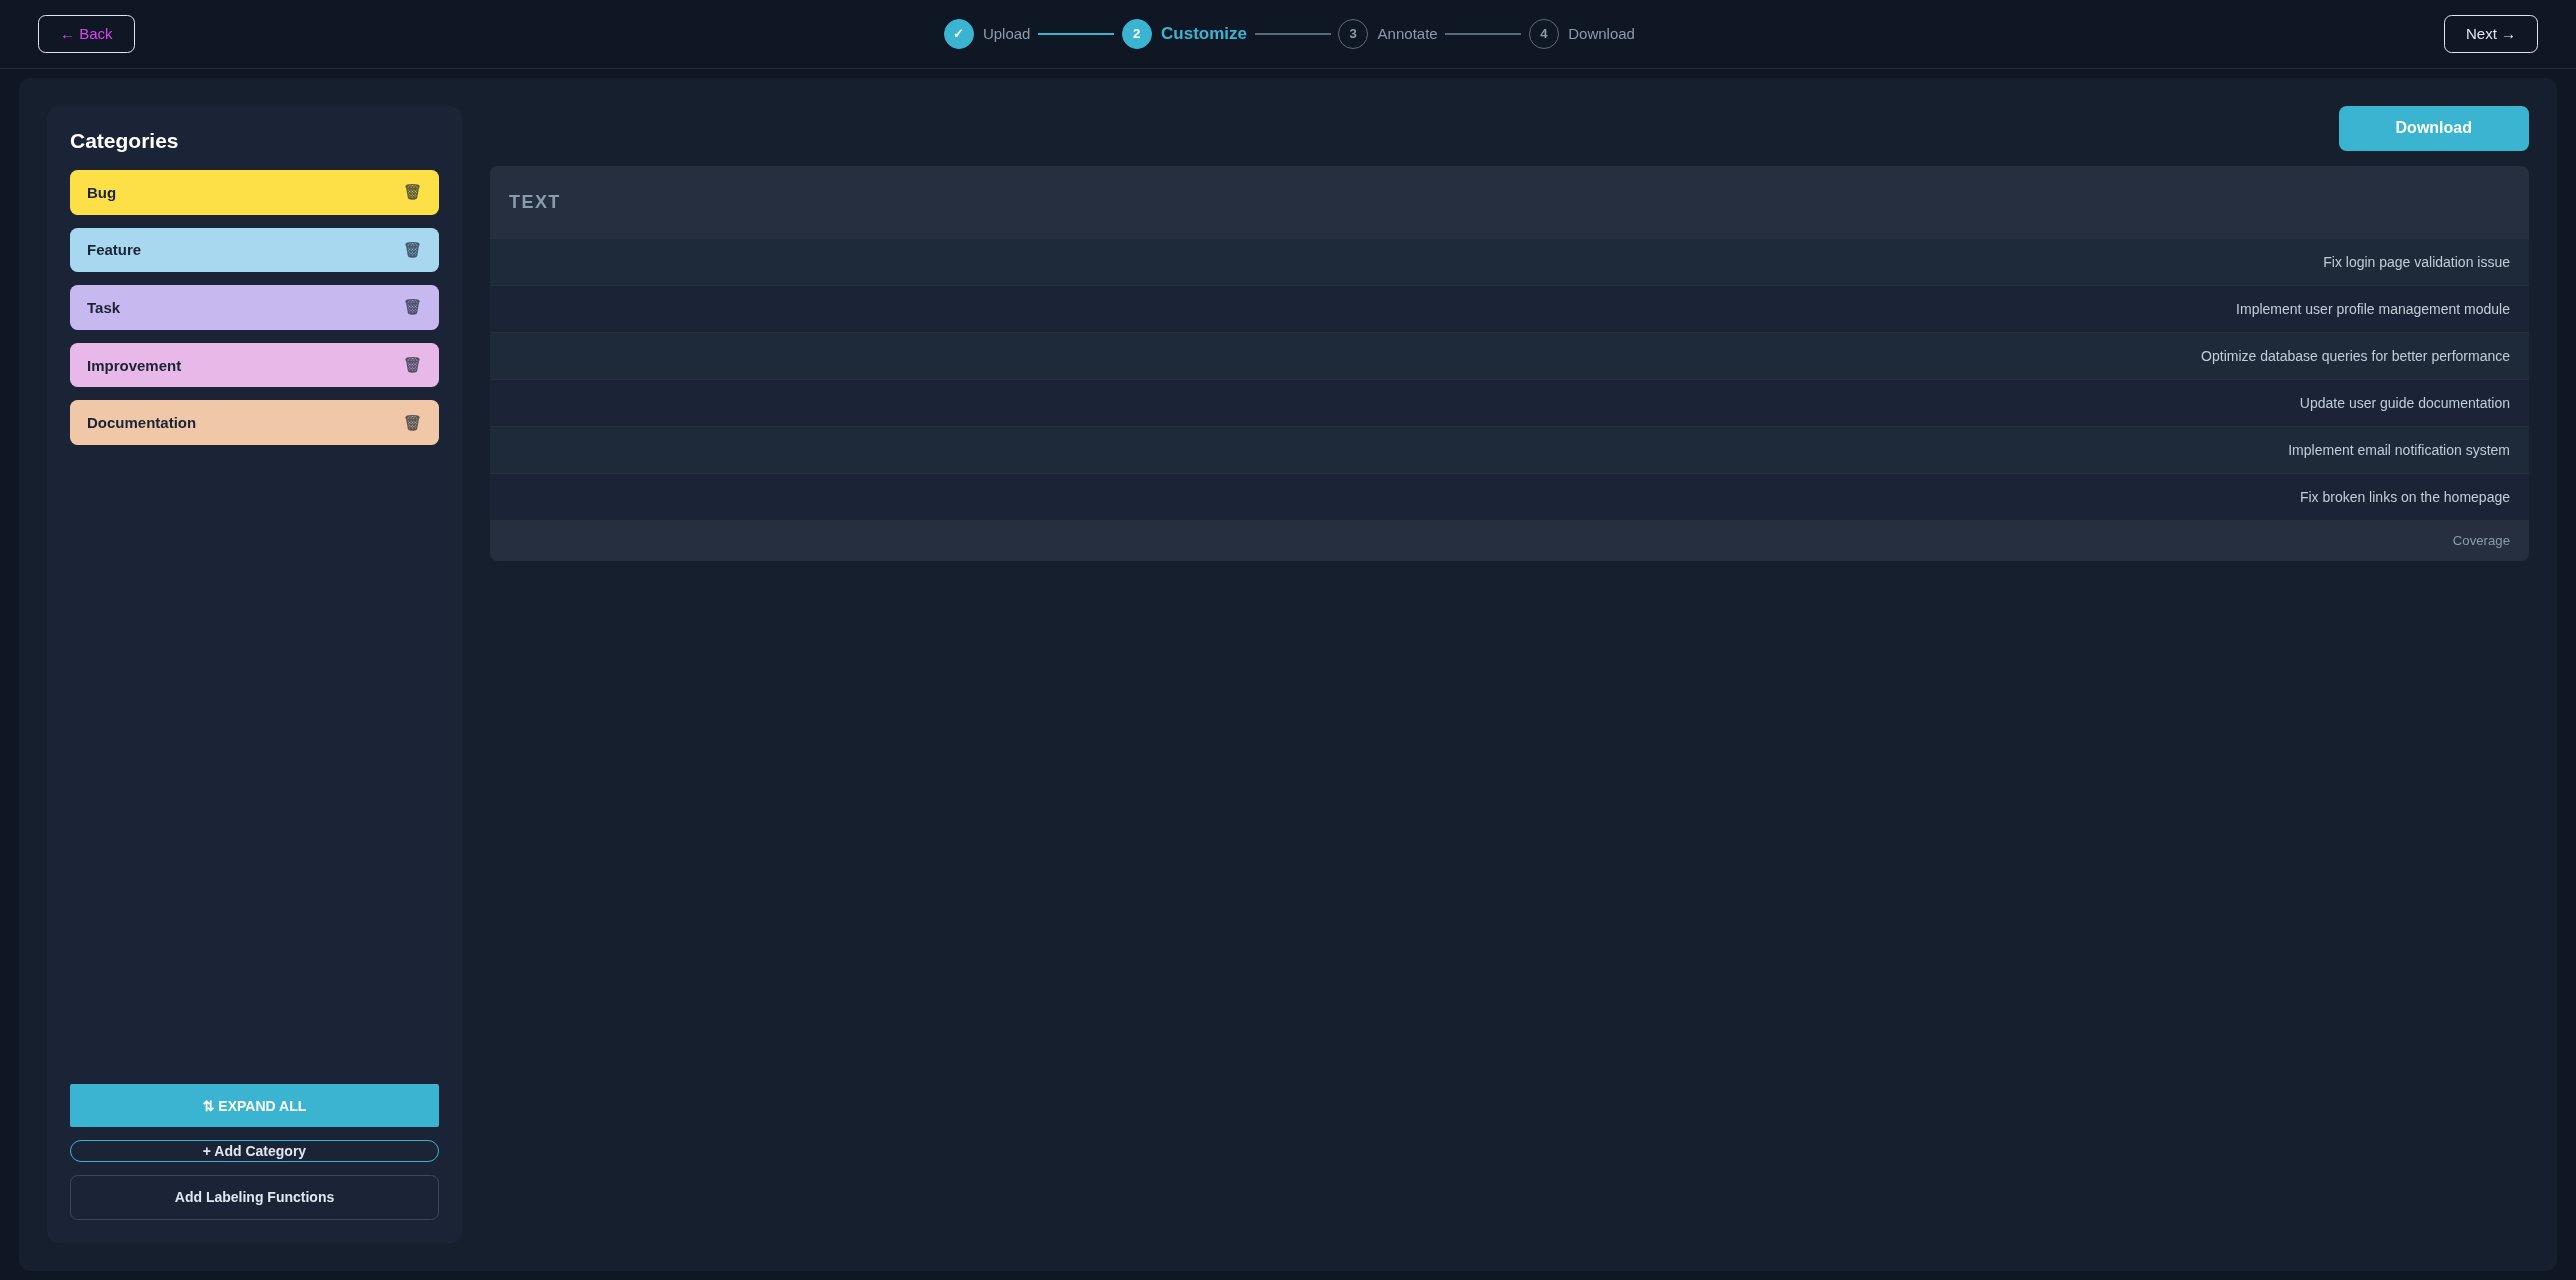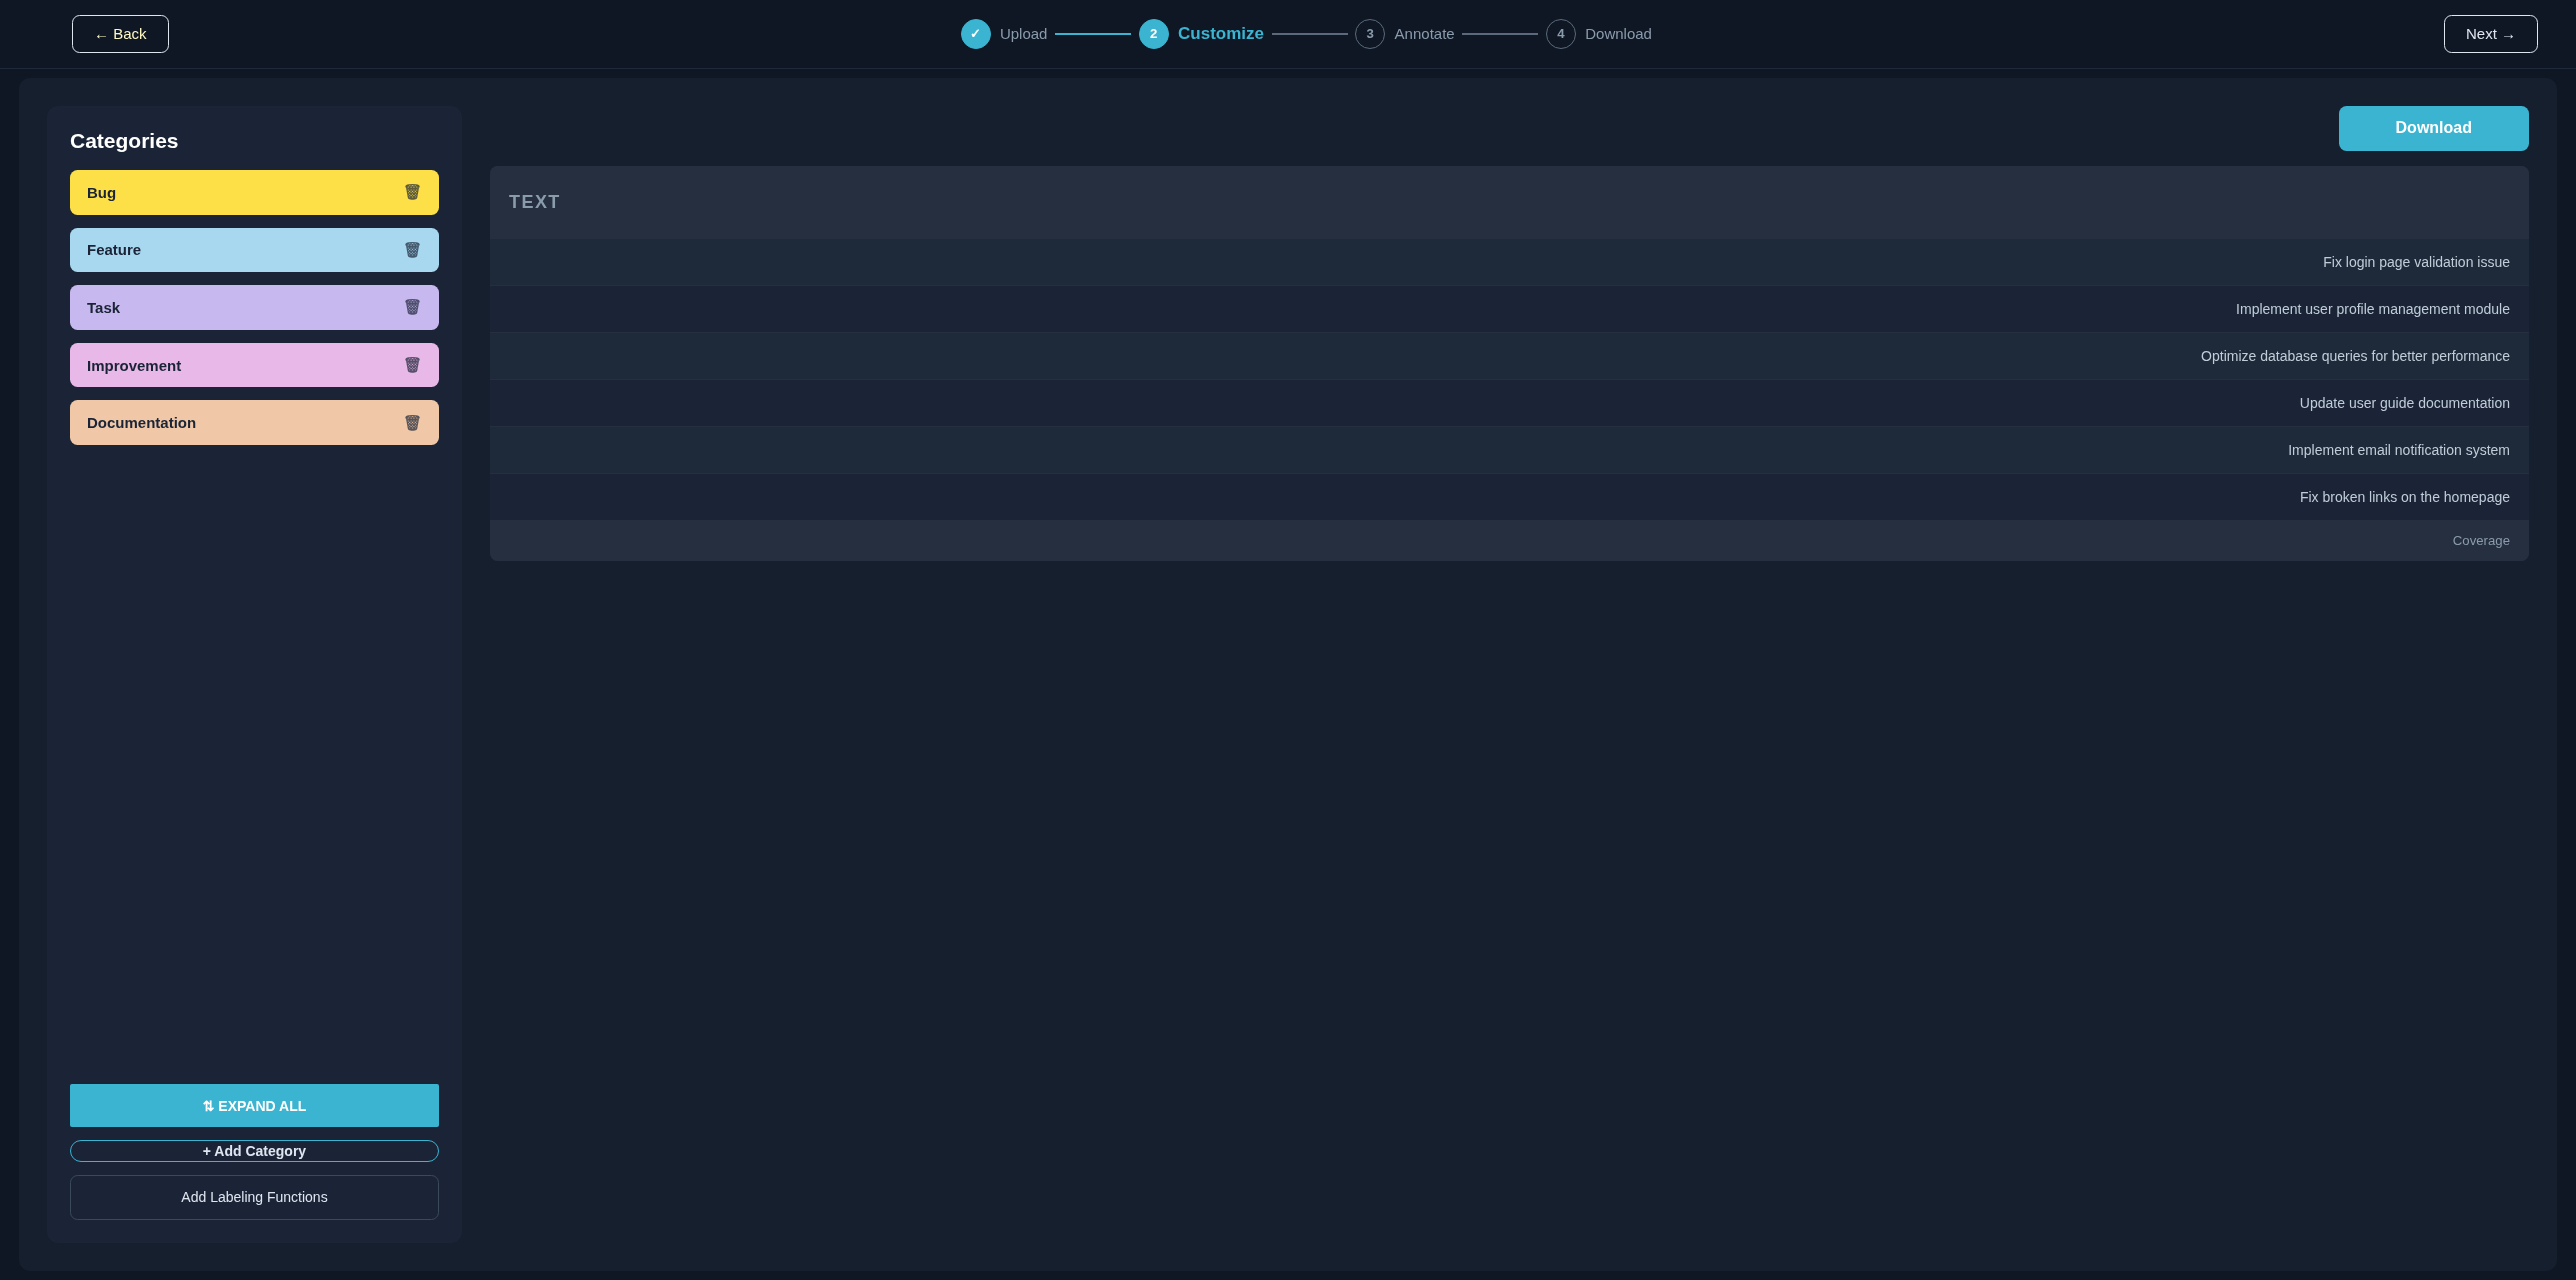"← Back" .back-button { color: #fef9c3 -> #d946ef; margin-left: 34px -> none }
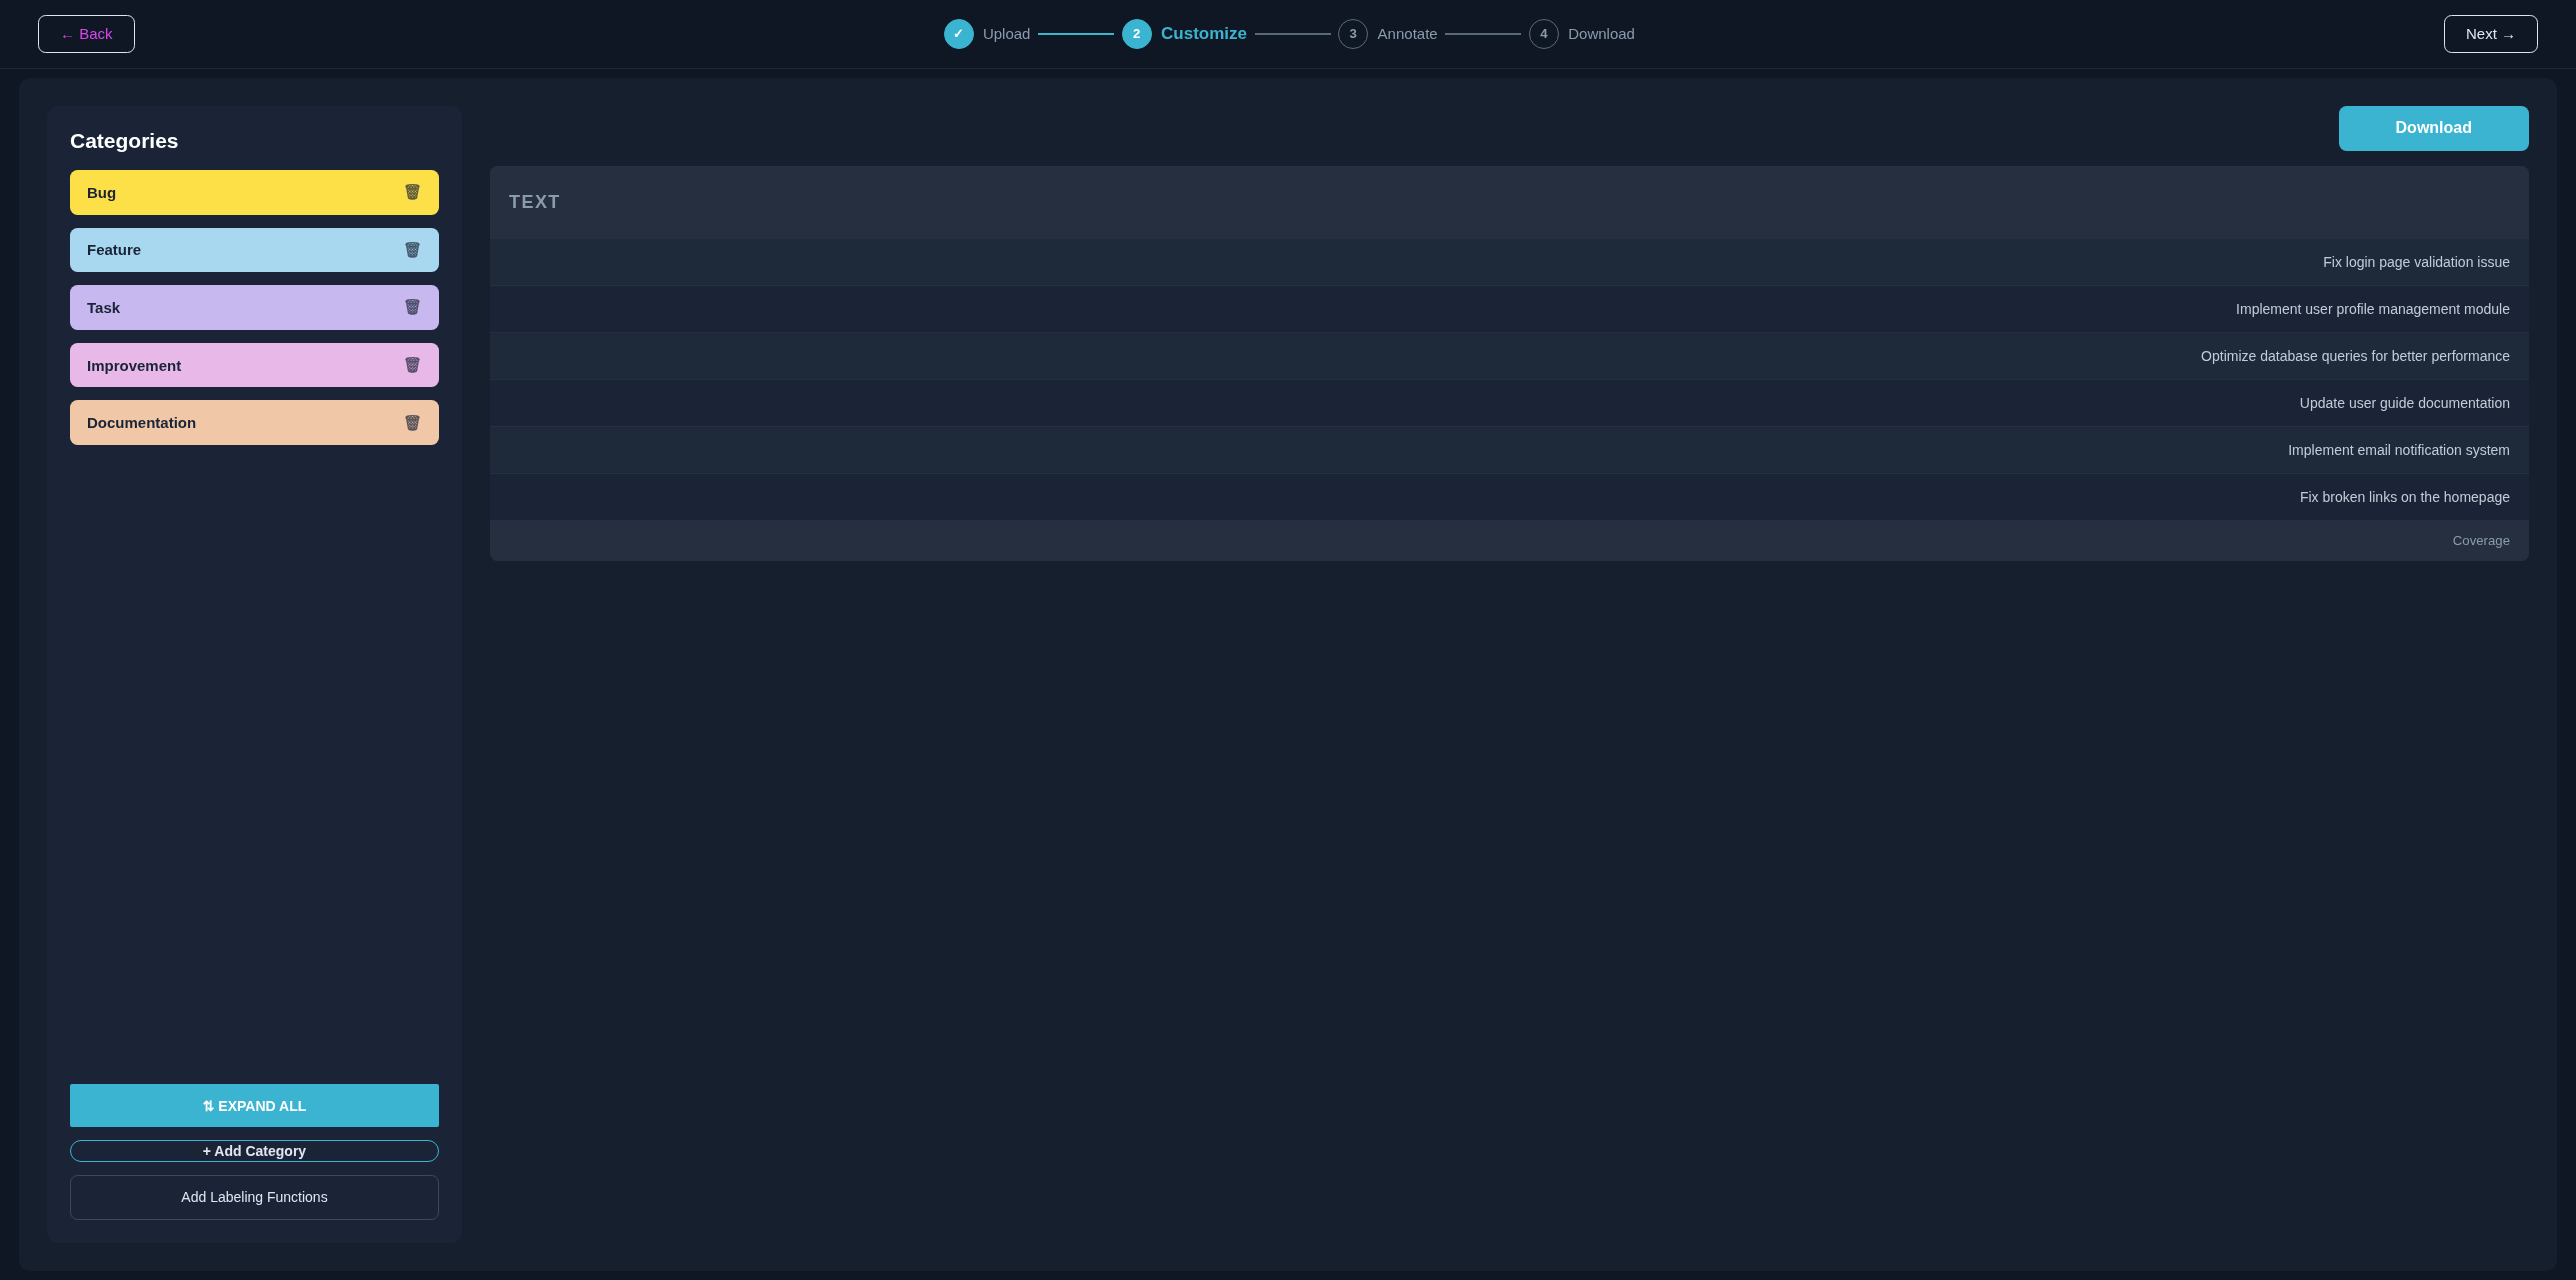"Add Labeling Functions" .add-labeling-btn { font-weight: 400 -> 700 }
